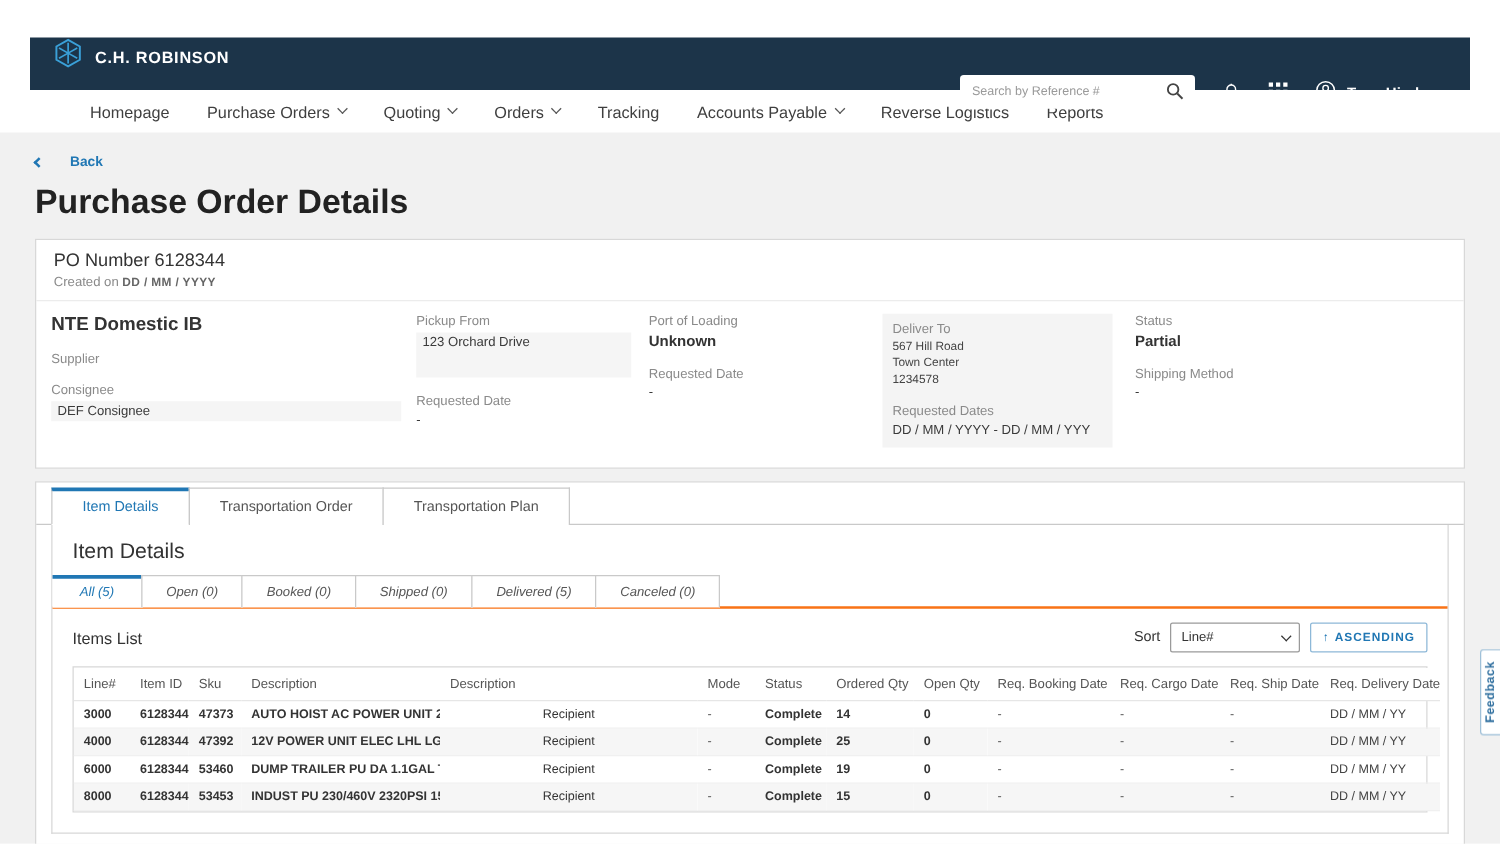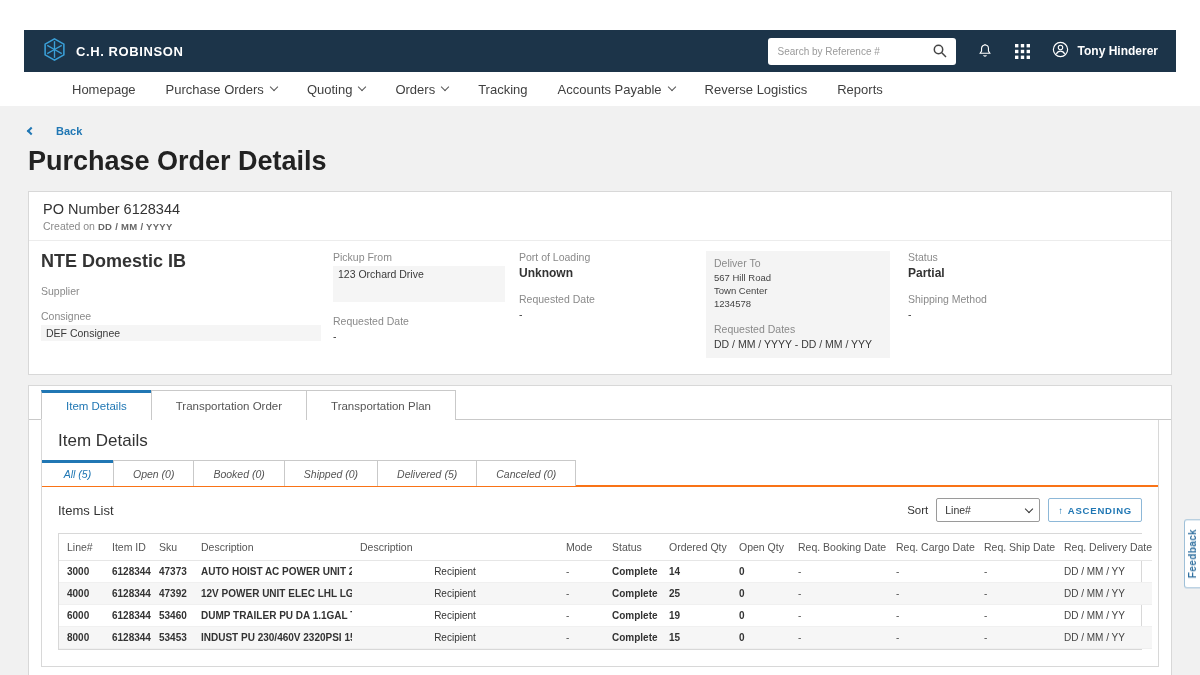"C.H. ROBINSON" .navbar { align-items: center -> flex-start; flex-direction: none -> column }
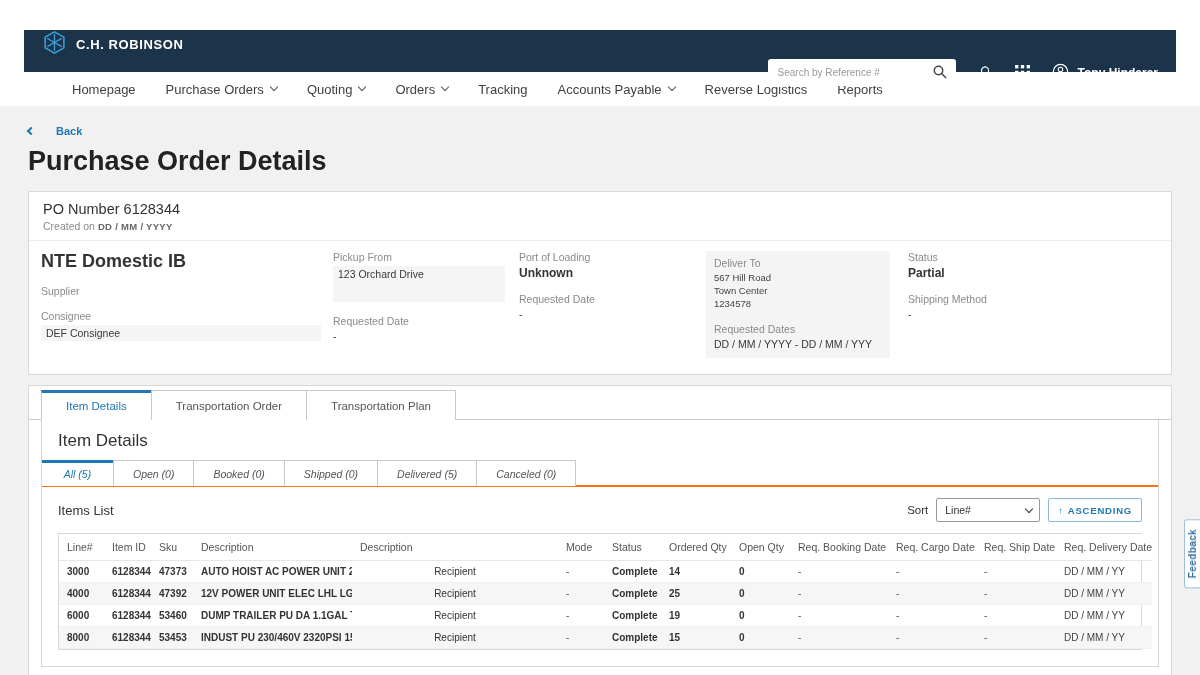"NTE Domestic IB" .col1 .order-type { font-size: 18px -> 15px }
